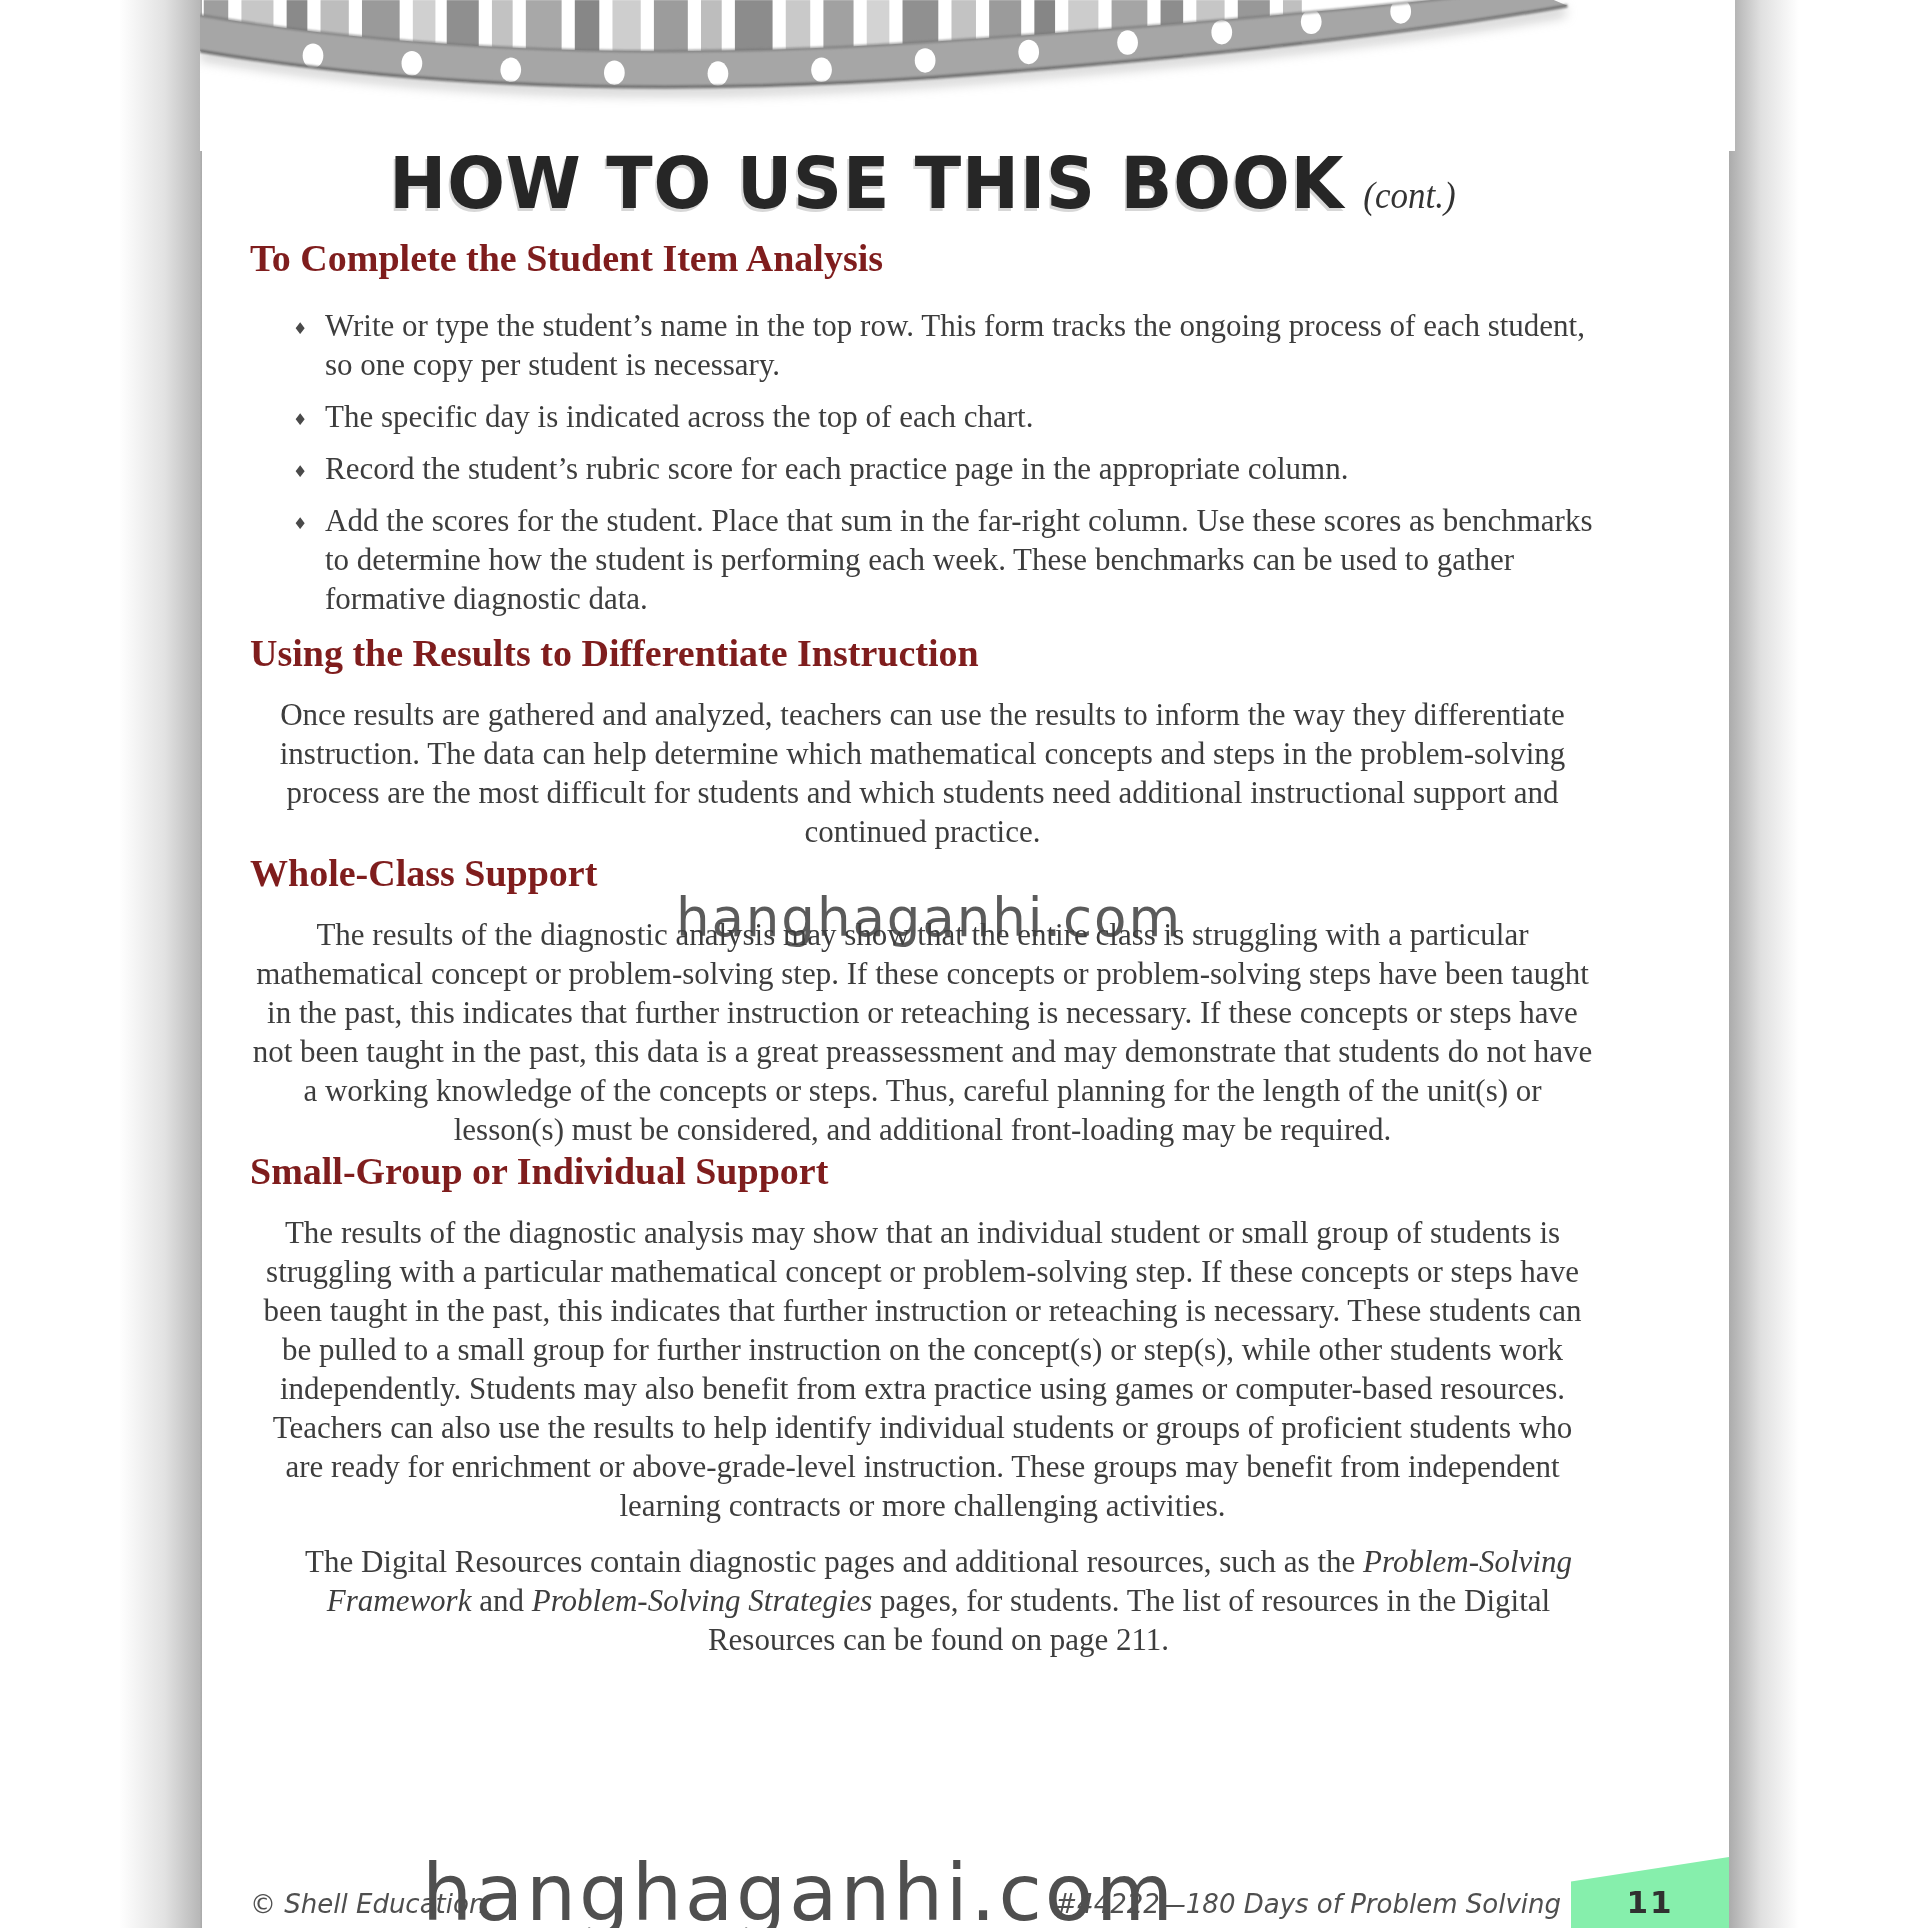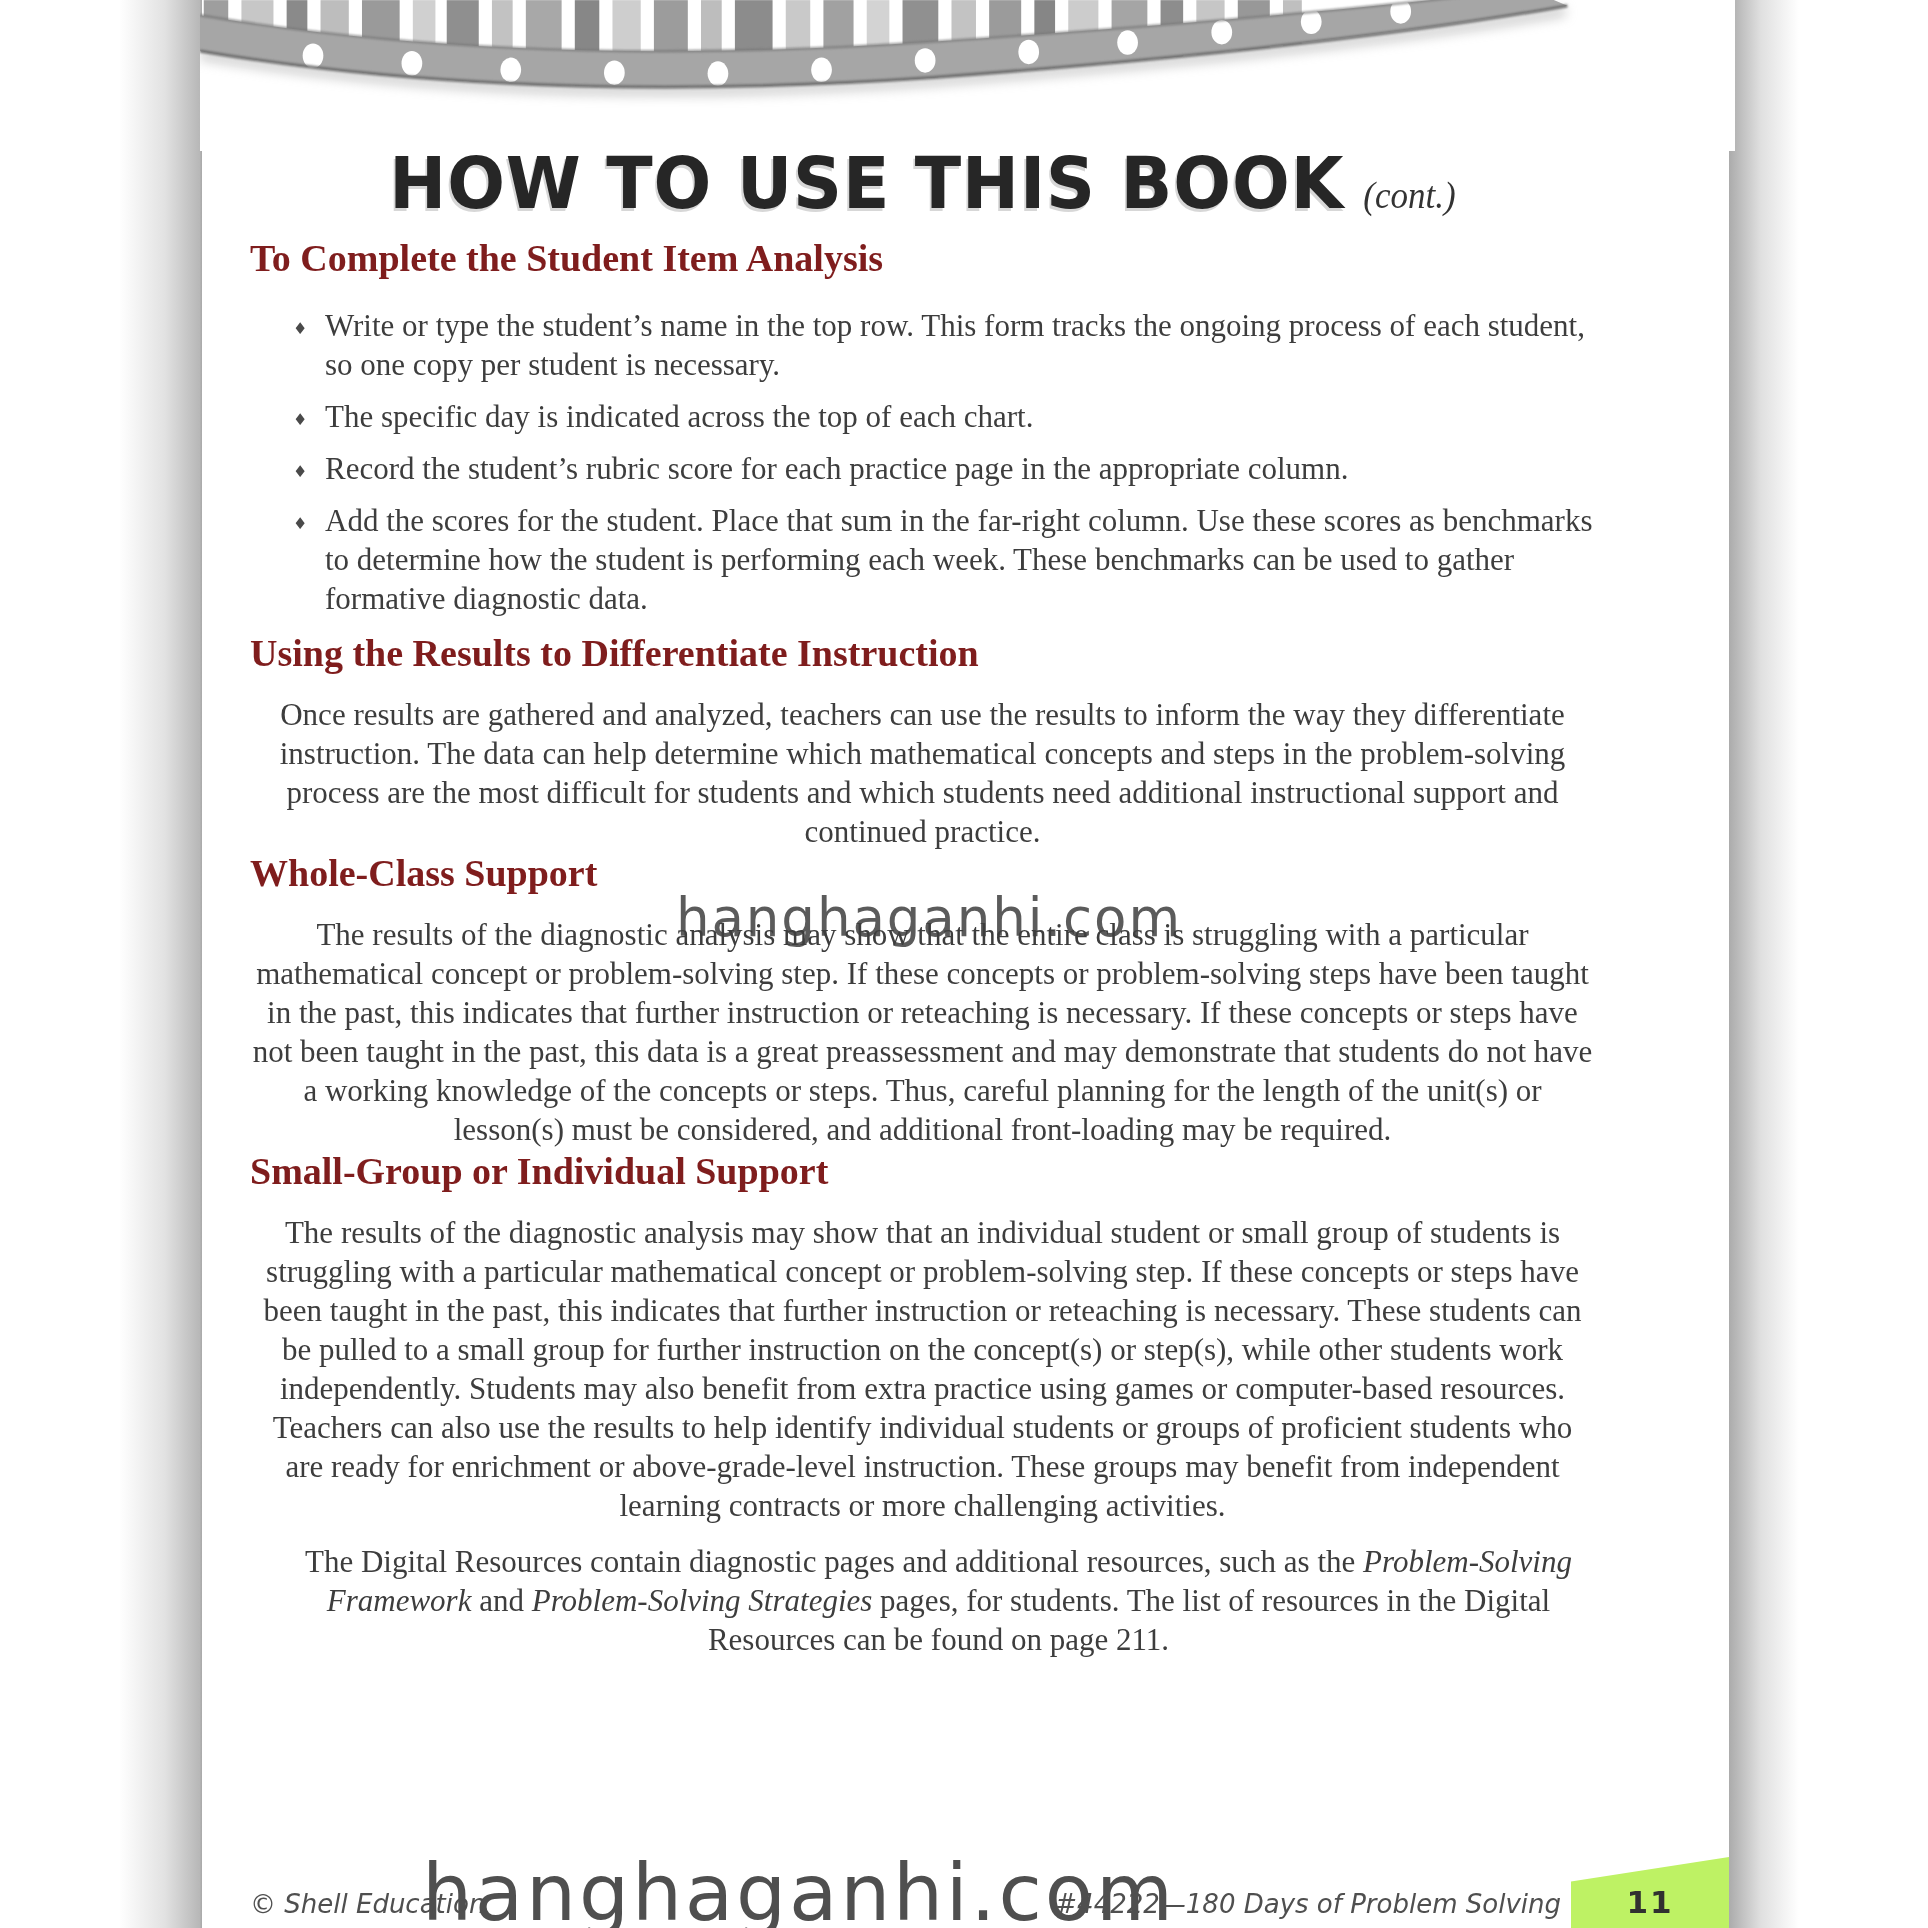"11" .page-number-box { background: #bef264 -> #86efac }
